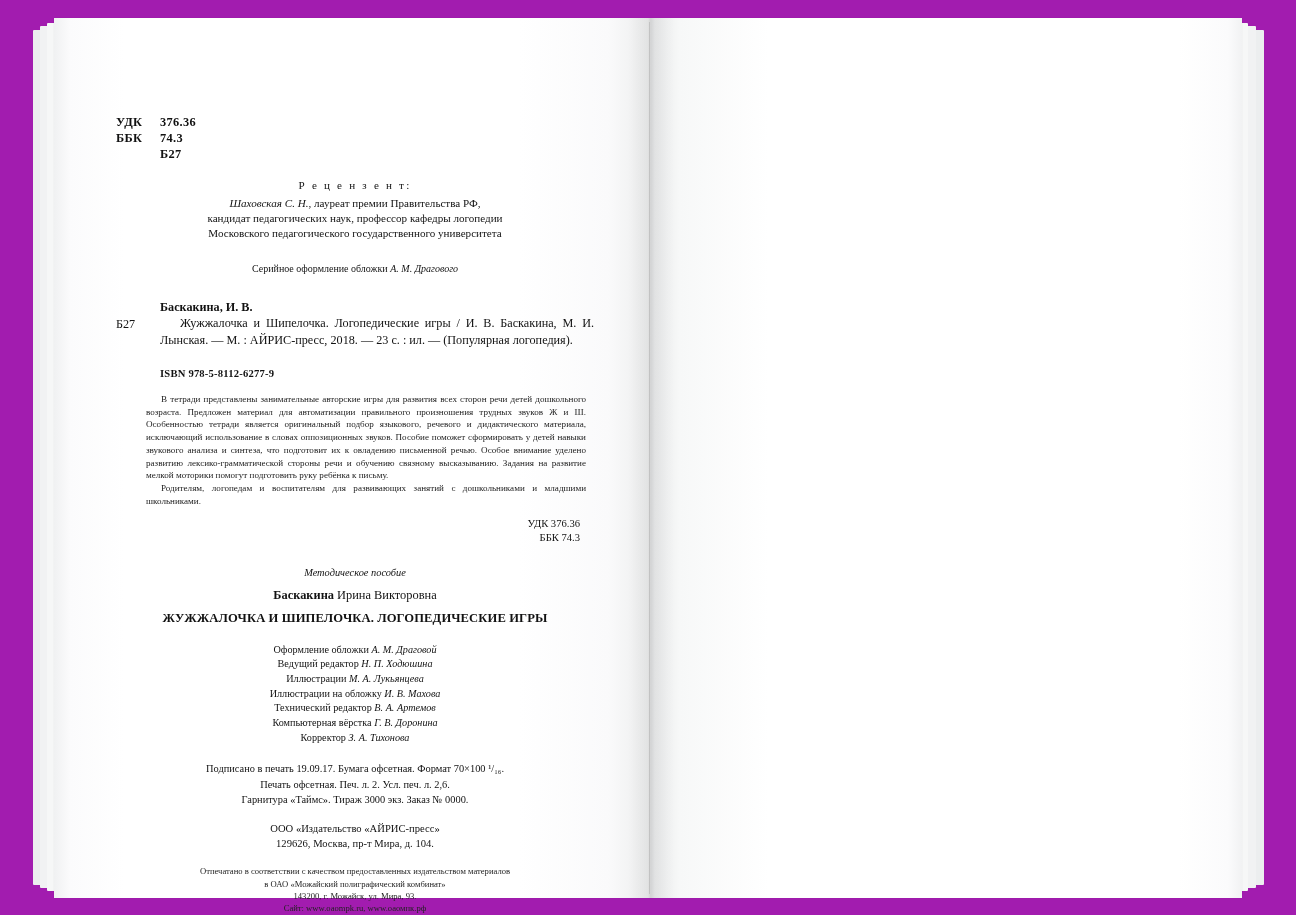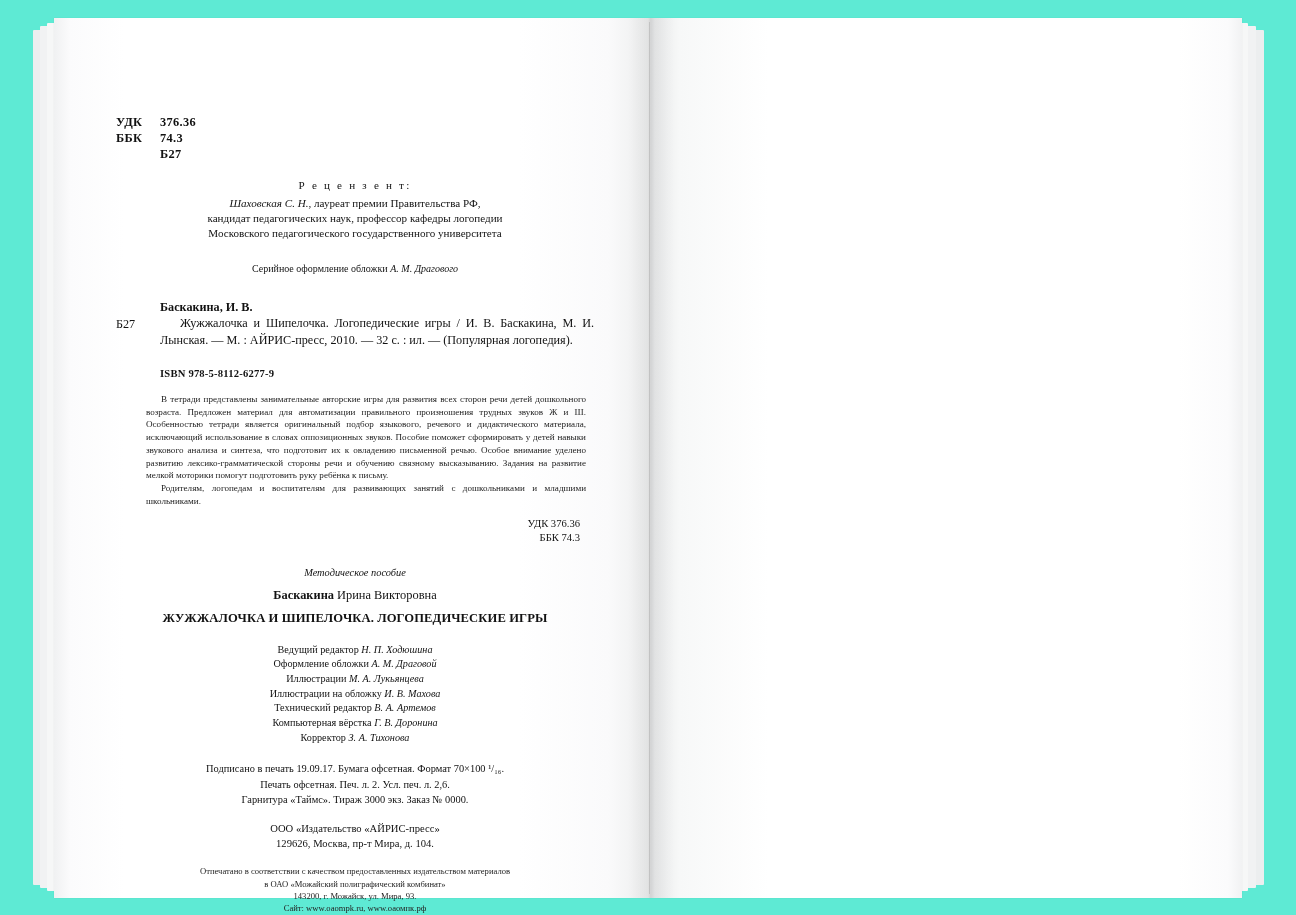"УДК" #spread { background: #5eead4 -> #a21caf }
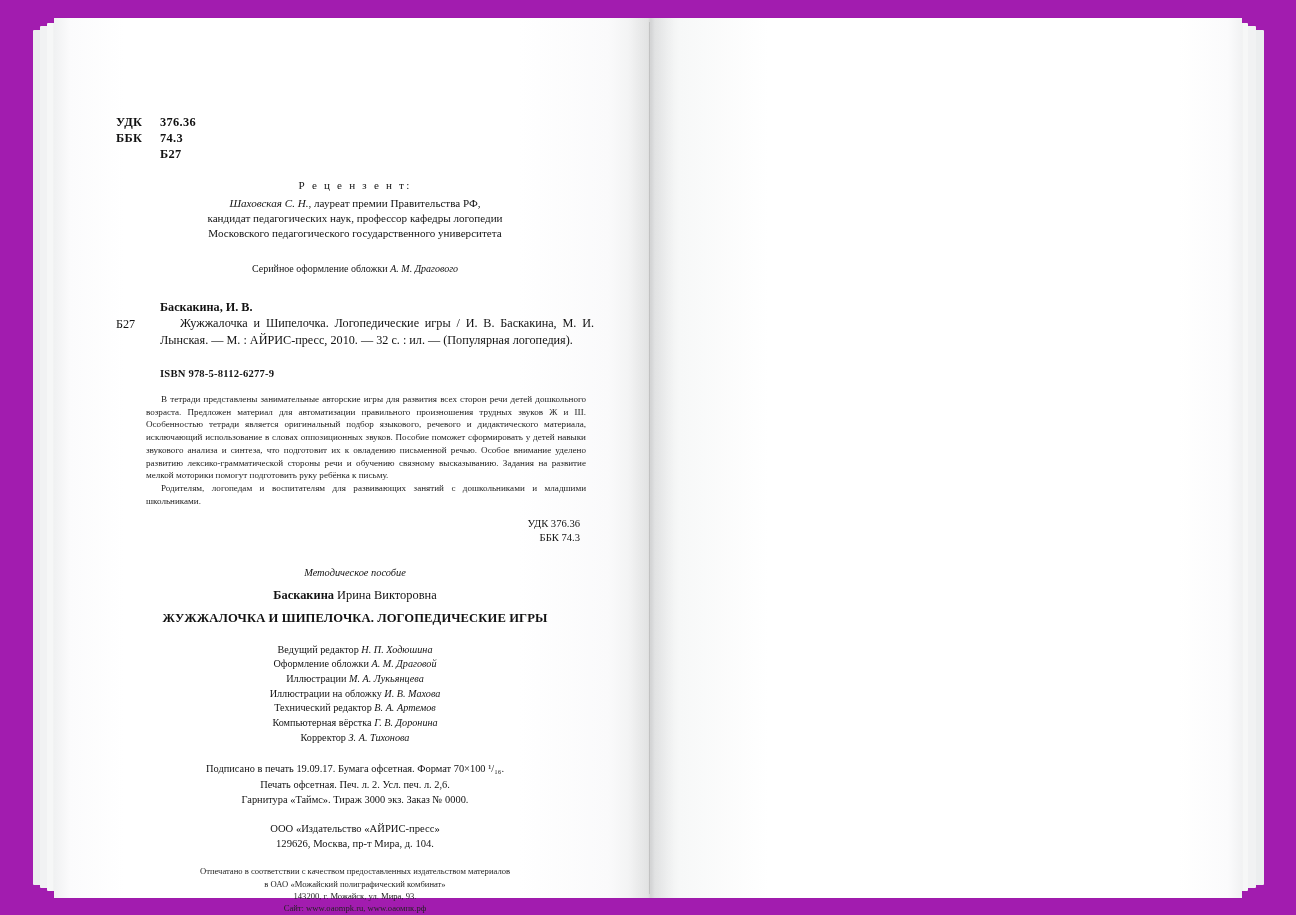"Жужжалочка и Шипелочка. Логопедические игры /" div.cip-body { text: 2010. — 32 -> 2018. — 23 }
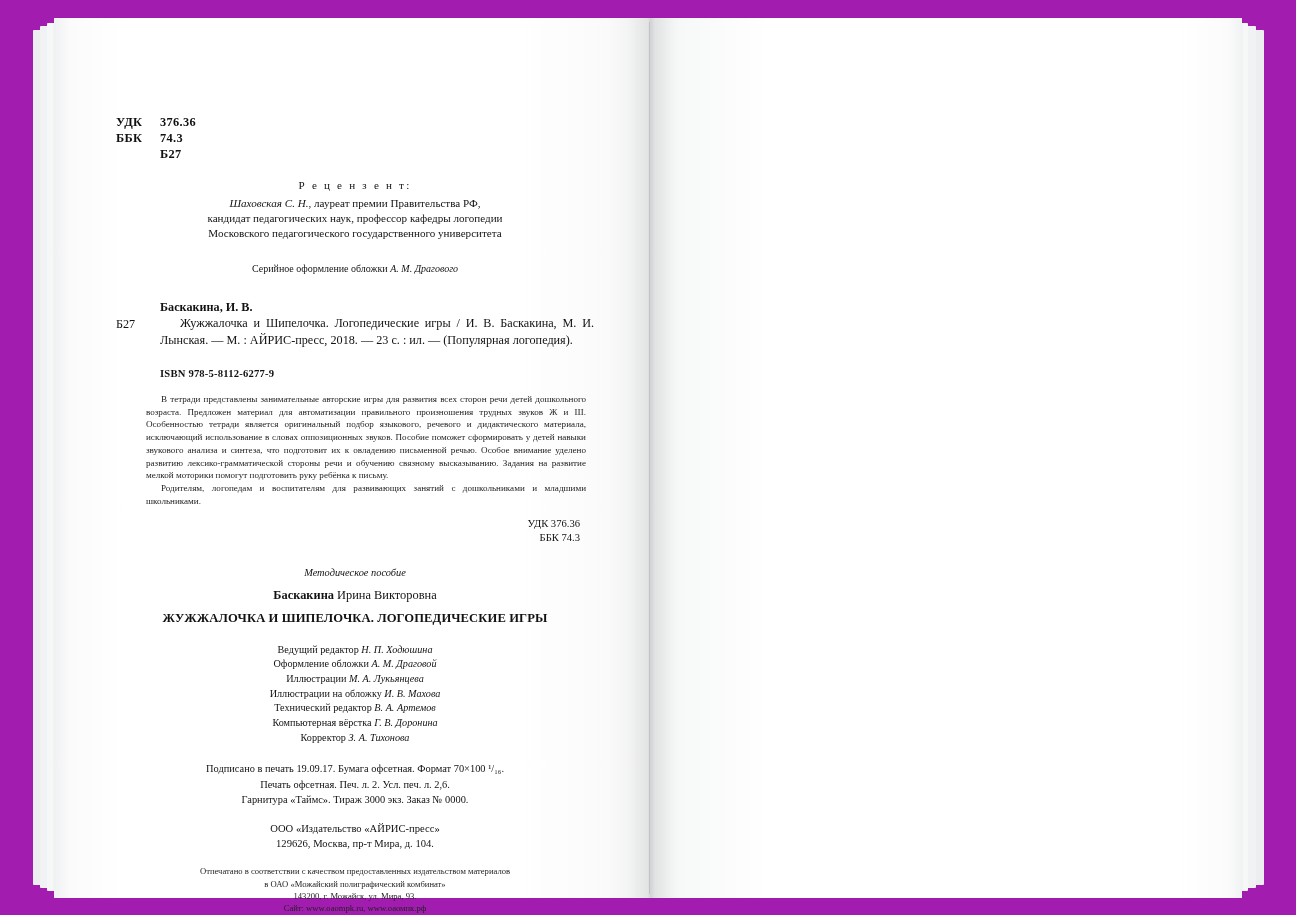"Ведущий редактор Н. П. Ходюшина" div { order: before "Оформление обложки А. М. Драговой" -> after "Оформление обложки А. М. Драговой" }
